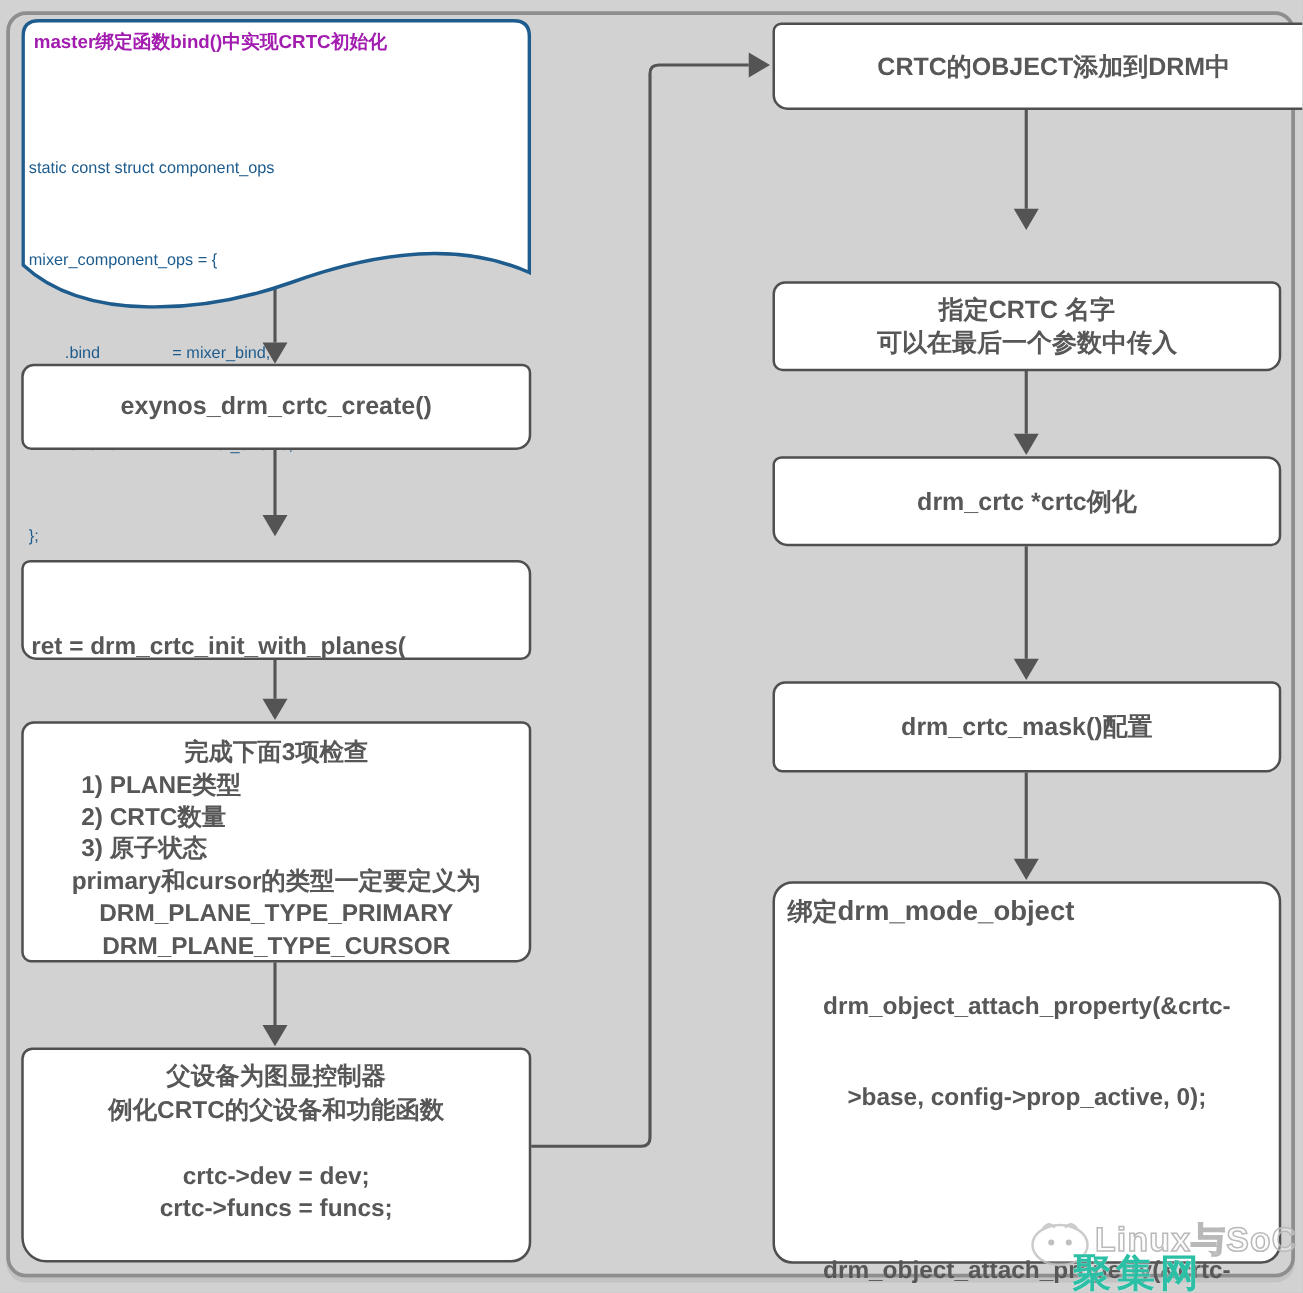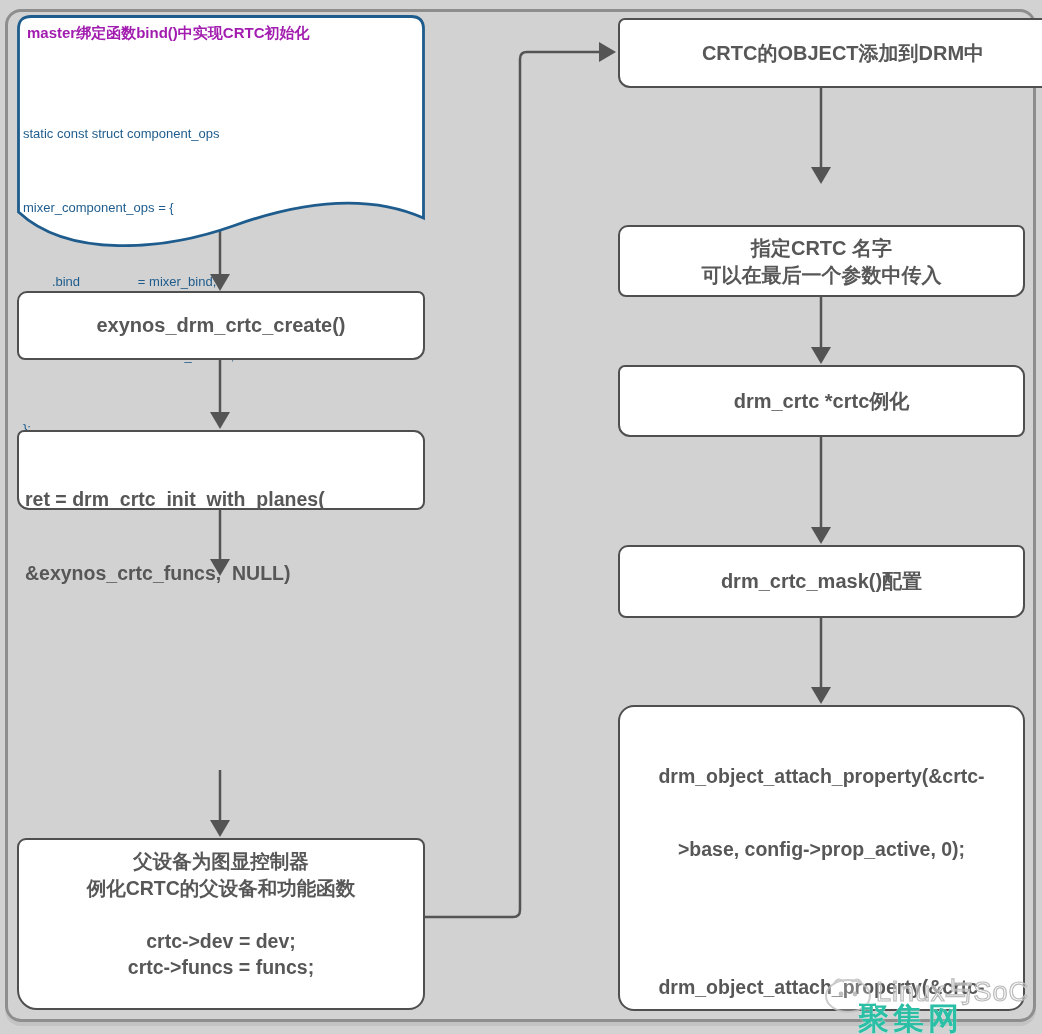"ret = drm_crtc_init_with_planes(" .node-init { top: 430px -> 448px }
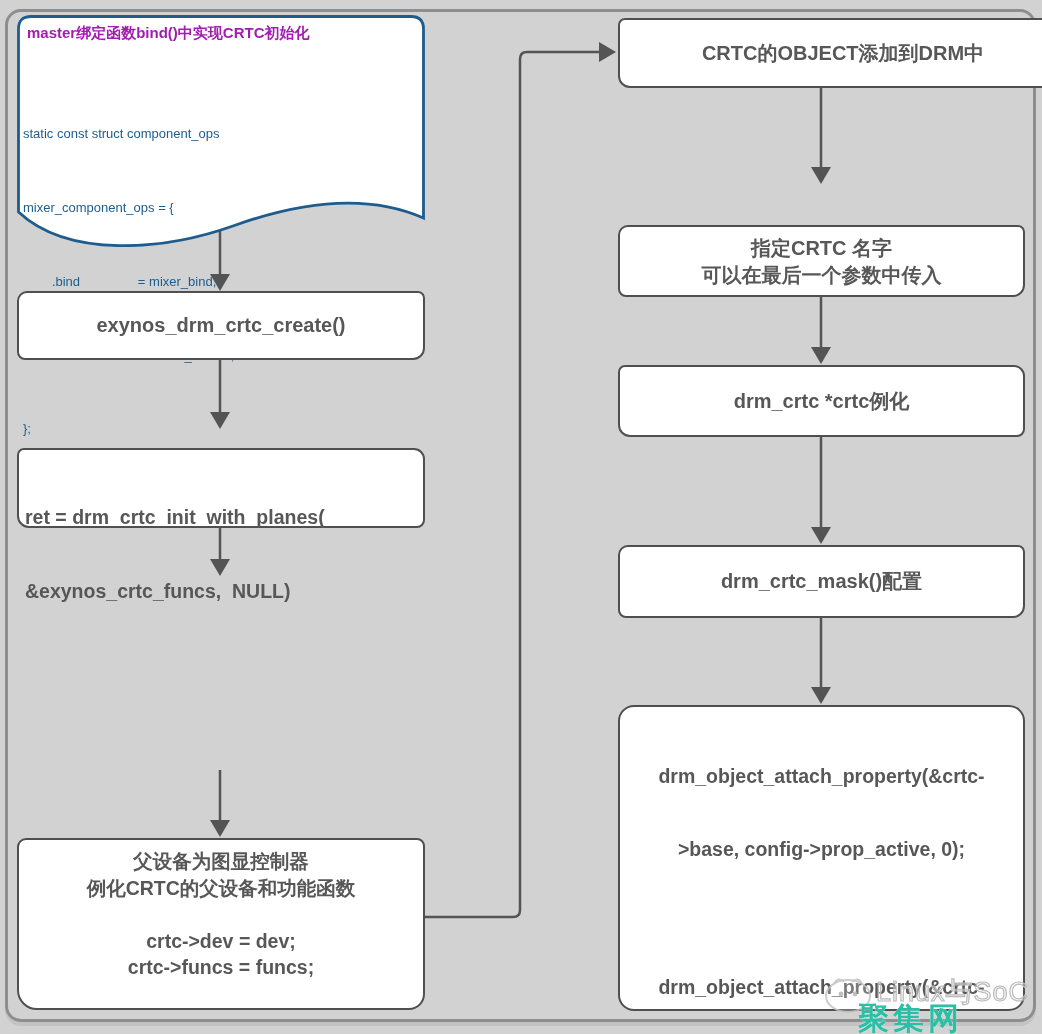"完成下面3项检查" div.node { html: none -> <div> <div>完成下面3项检查</div> <div>1) PLANE类型</div> <div>2) CRTC数量</div> <div>3) 原子状态</div> <div>primary和cursor的类型一定要定义为</div> <div>DRM_PLANE_TYPE_PRIMARY</div> <div>DRM_PLANE_TYPE_CURSOR</div> </div> }
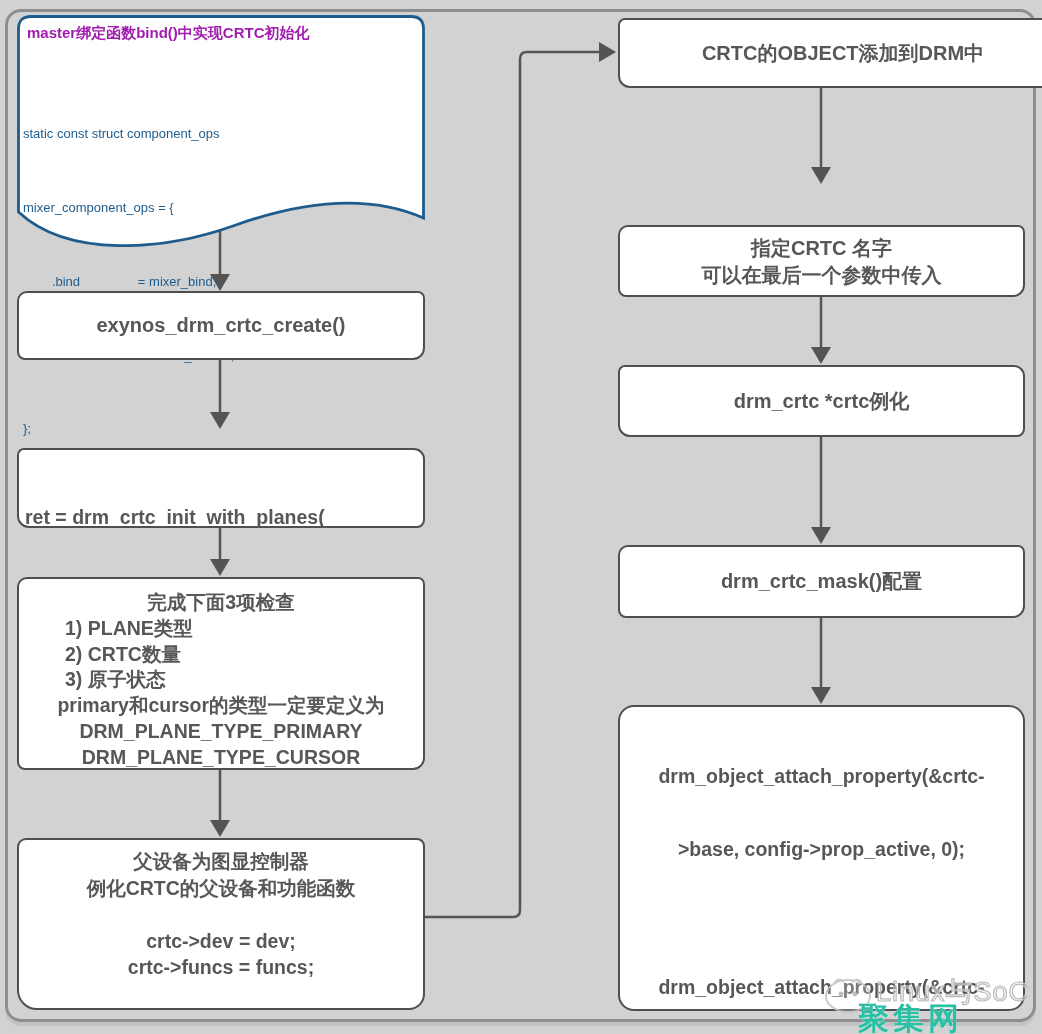"绑定drm_mode_object" div.bind-title { html: none -> <div> <span>绑定</span><span>drm_mode_object</span> </div> }
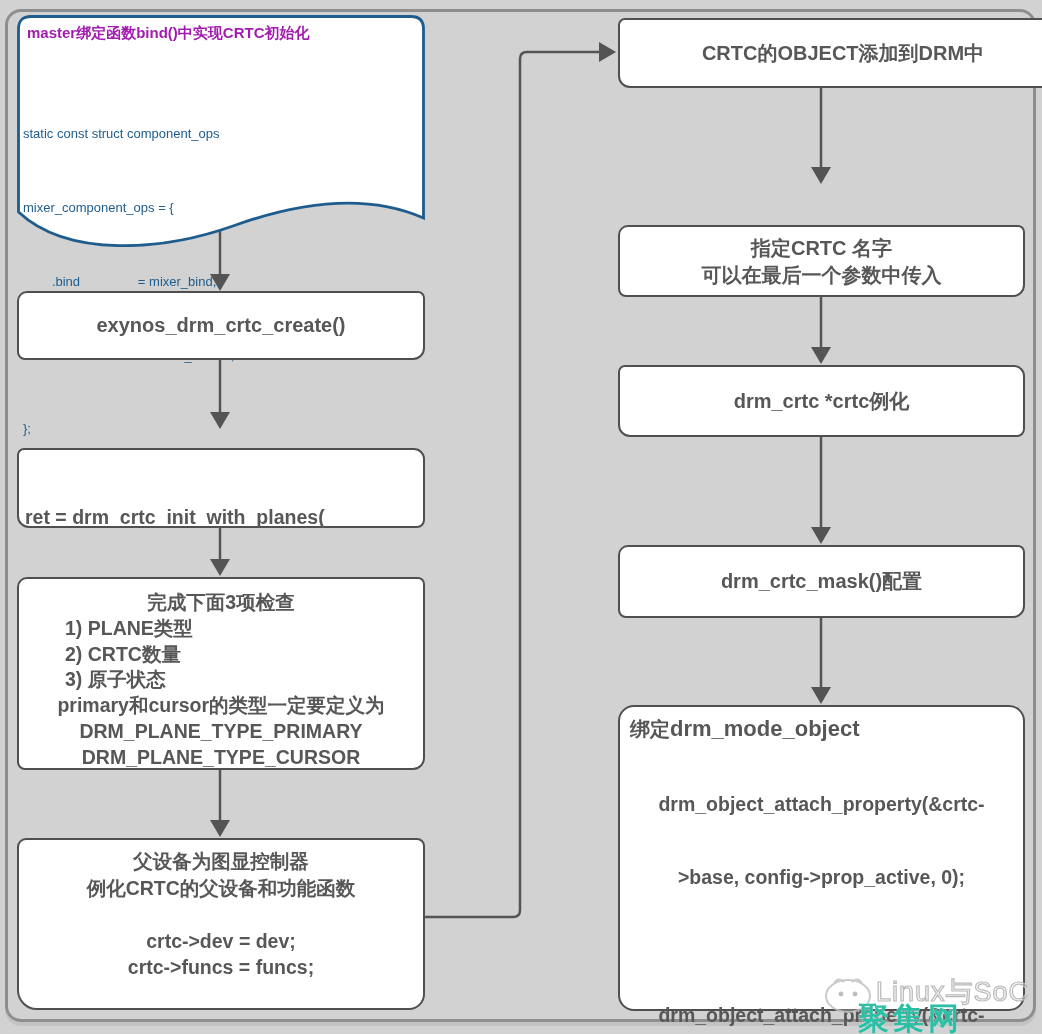"Linux与SoC" .wm-brand { font-weight: 400 -> 700 }
